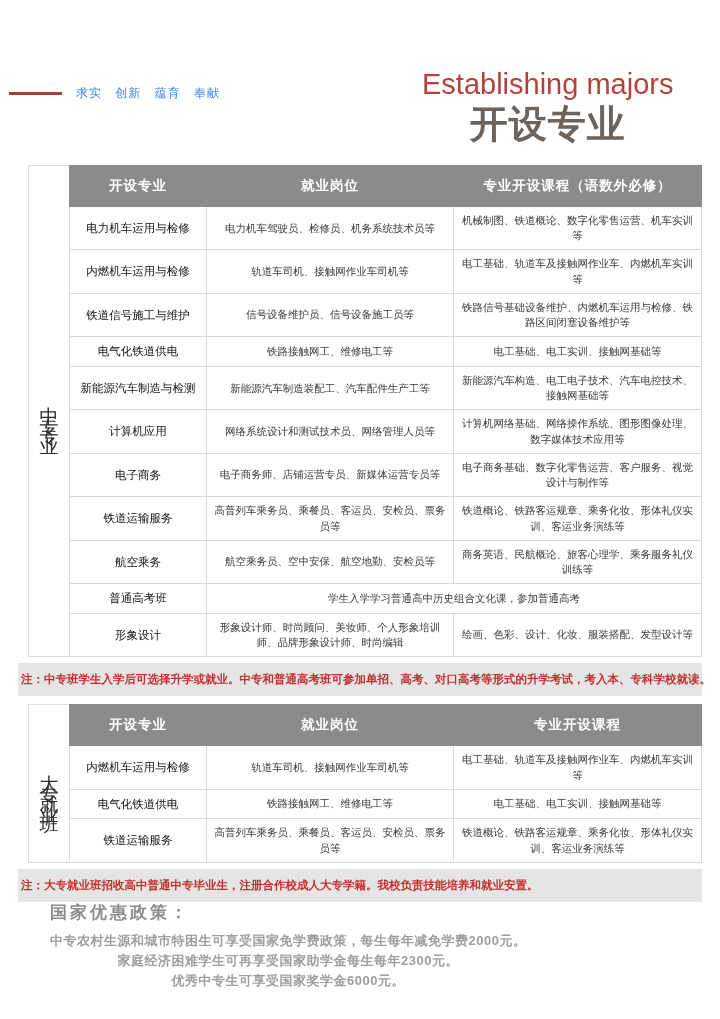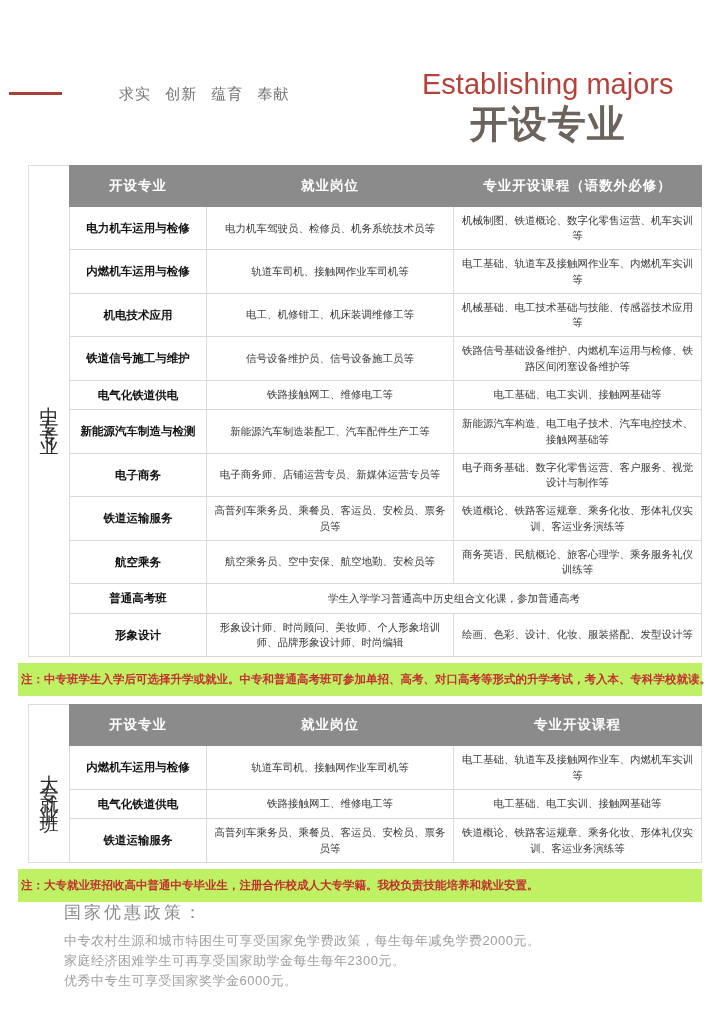"求实 创新 蕴育 奉献" .motto { color: #737373 -> #3b82f6; font-size: 15px -> 12px; margin-left: 43px -> none }
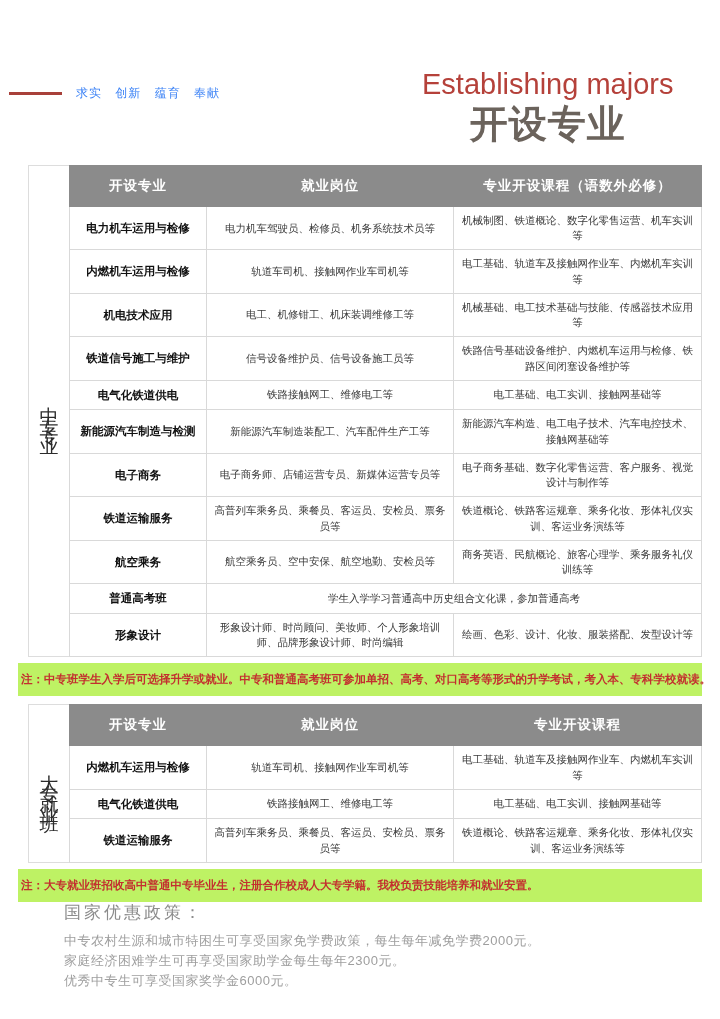"电力机车运用与检修" td.major { font-weight: bold -> normal }
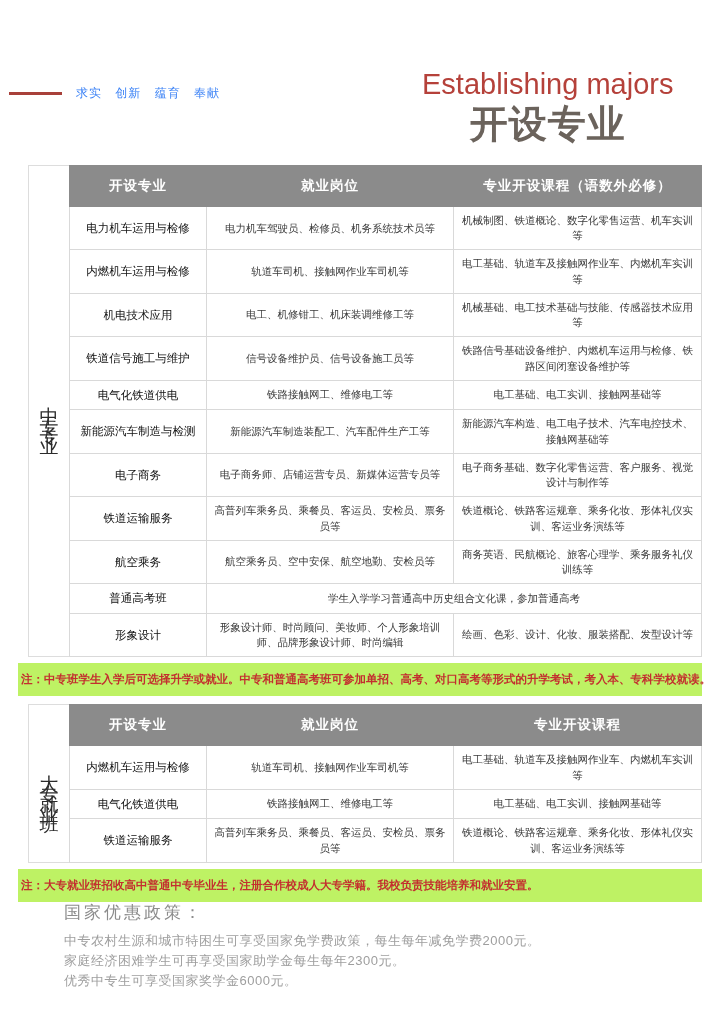"机电技术应用" tr { html: <tr> <td>机电技术应用</td> <td>电工、机修钳工、机床装调维修工等</td> <td>机械基础、电工技术基础与技能、传感器技术应用等</td> </tr> -> none }
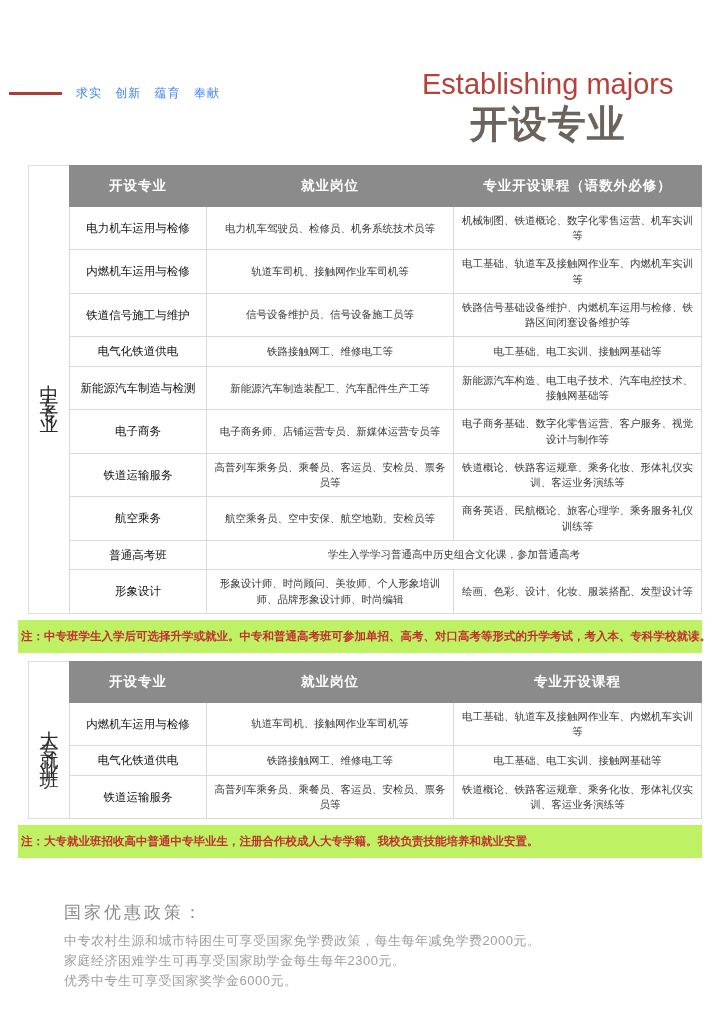"计算机应用" tr { html: none -> <tr> <td>计算机应用</td> <td>网络系统设计和测试技术员、网络管理人员等</td> <td>计算机网络基础、网络操作系统、图形图像处理、数字媒体技术应用等</td> </tr> }
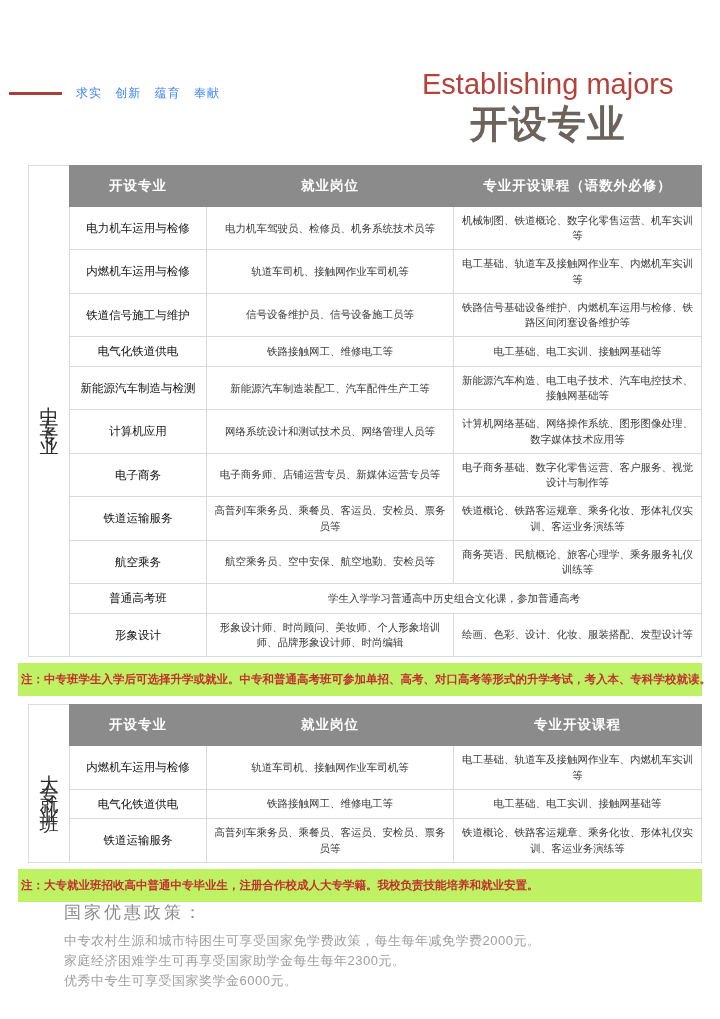"注：中专班学生入学后可选择升学或就业。中专和普通高考班可参加单招、高考、对口高考" .note { background: #bef264 -> #e5e5e5 }
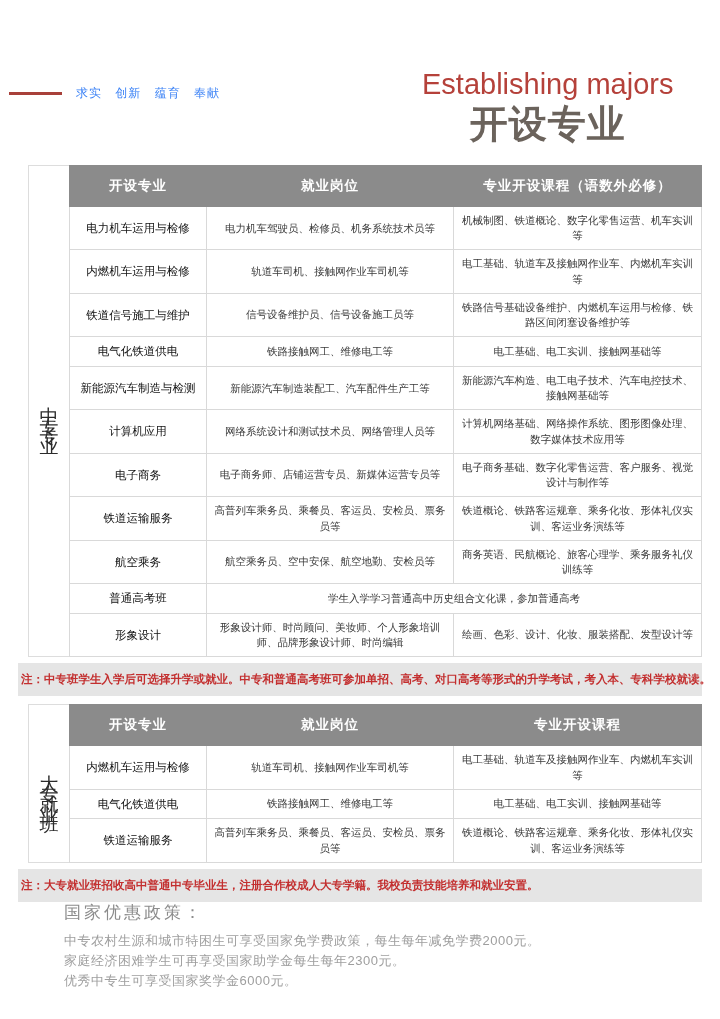"国家优惠政策：" .policy { font-weight: none -> bold; left: 64px -> 50px }
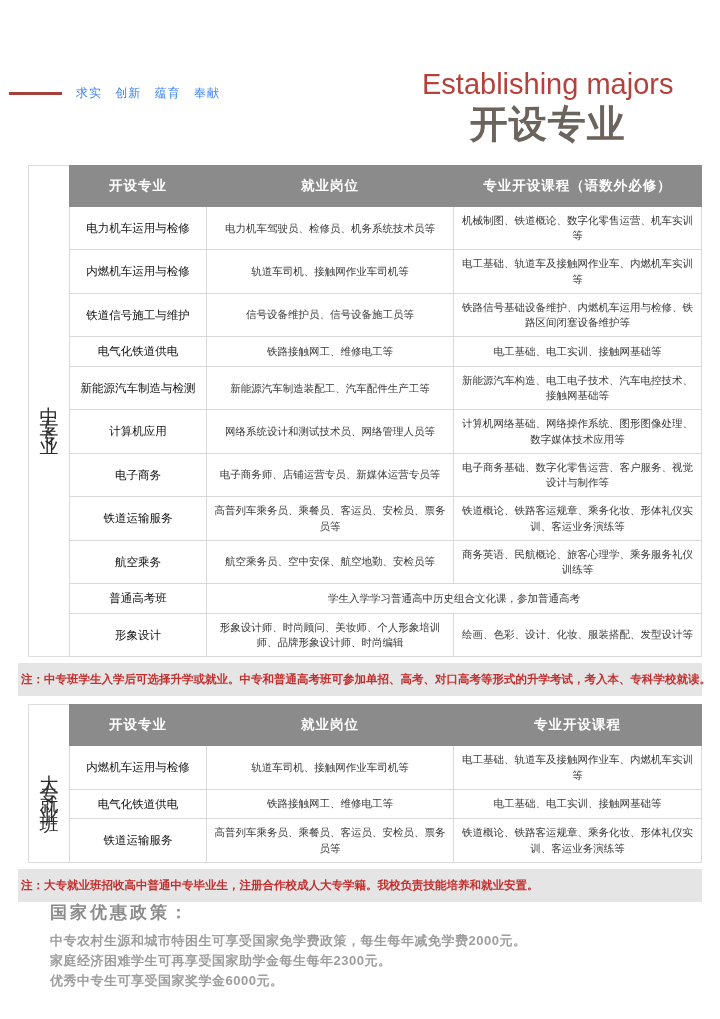"中专农村生源和城市特困生可享受国家免学费政策，每生每年减免学费2000元。" .policy-line { text-align: none -> center }
